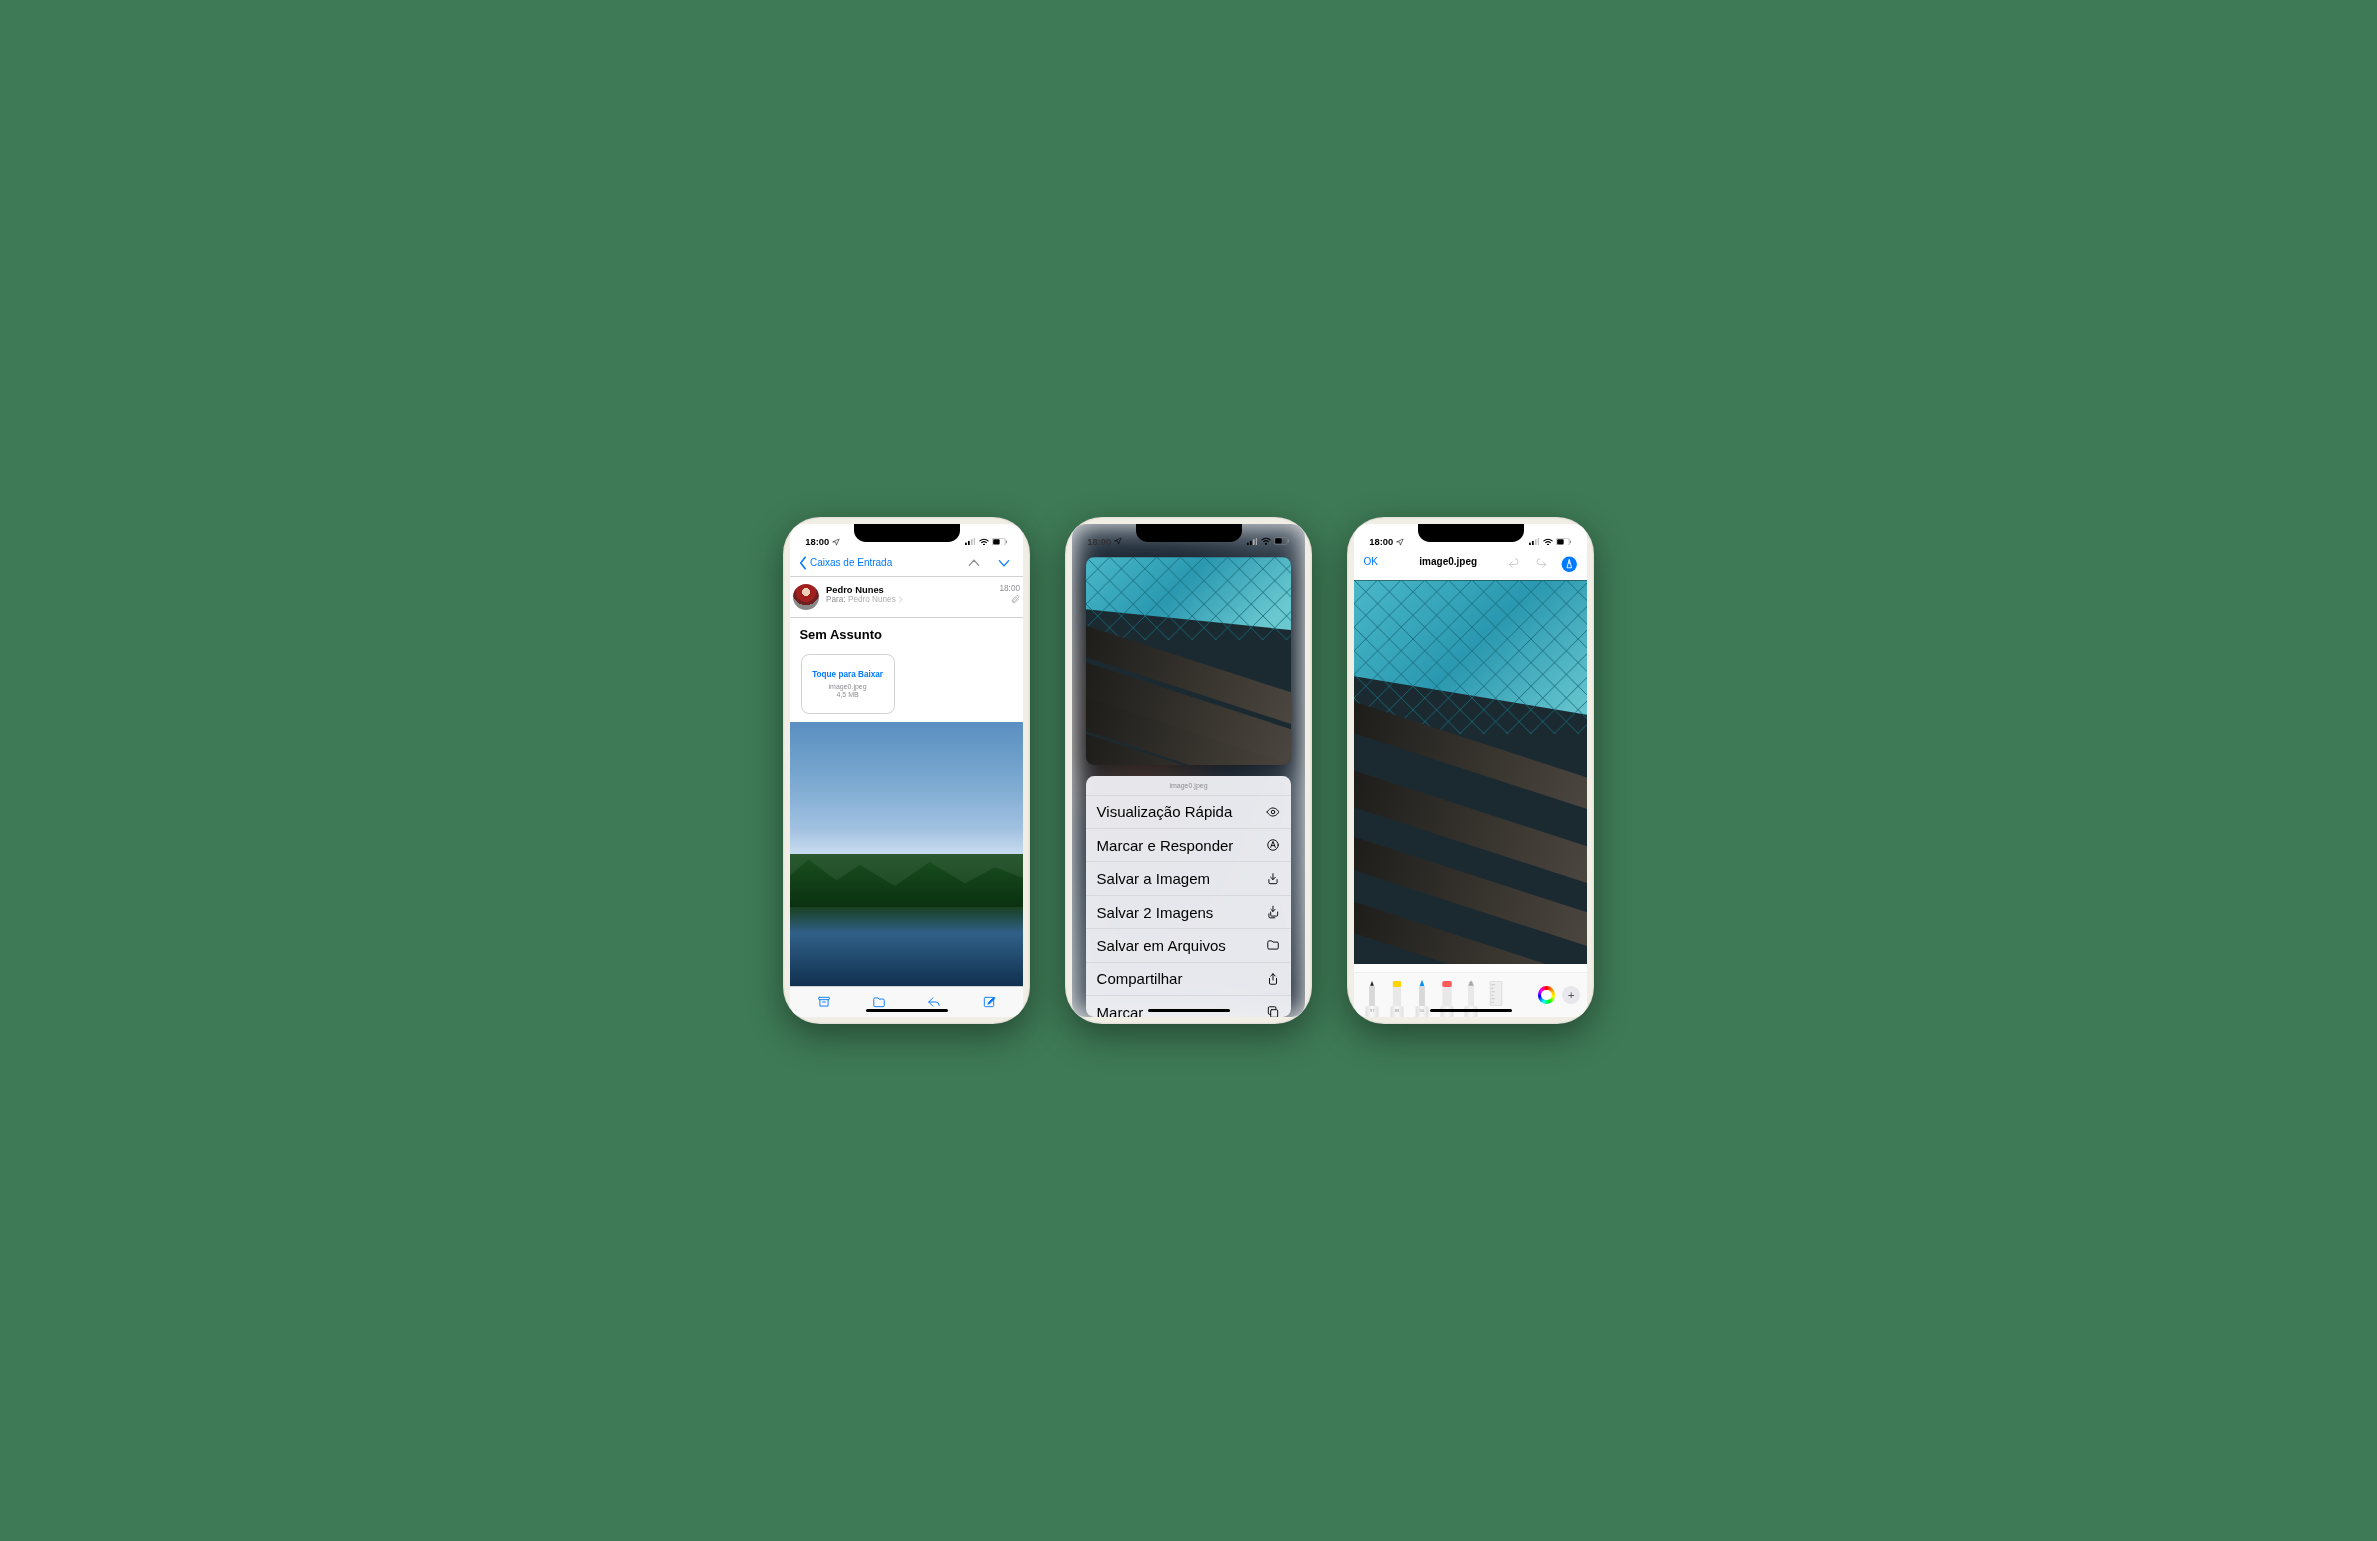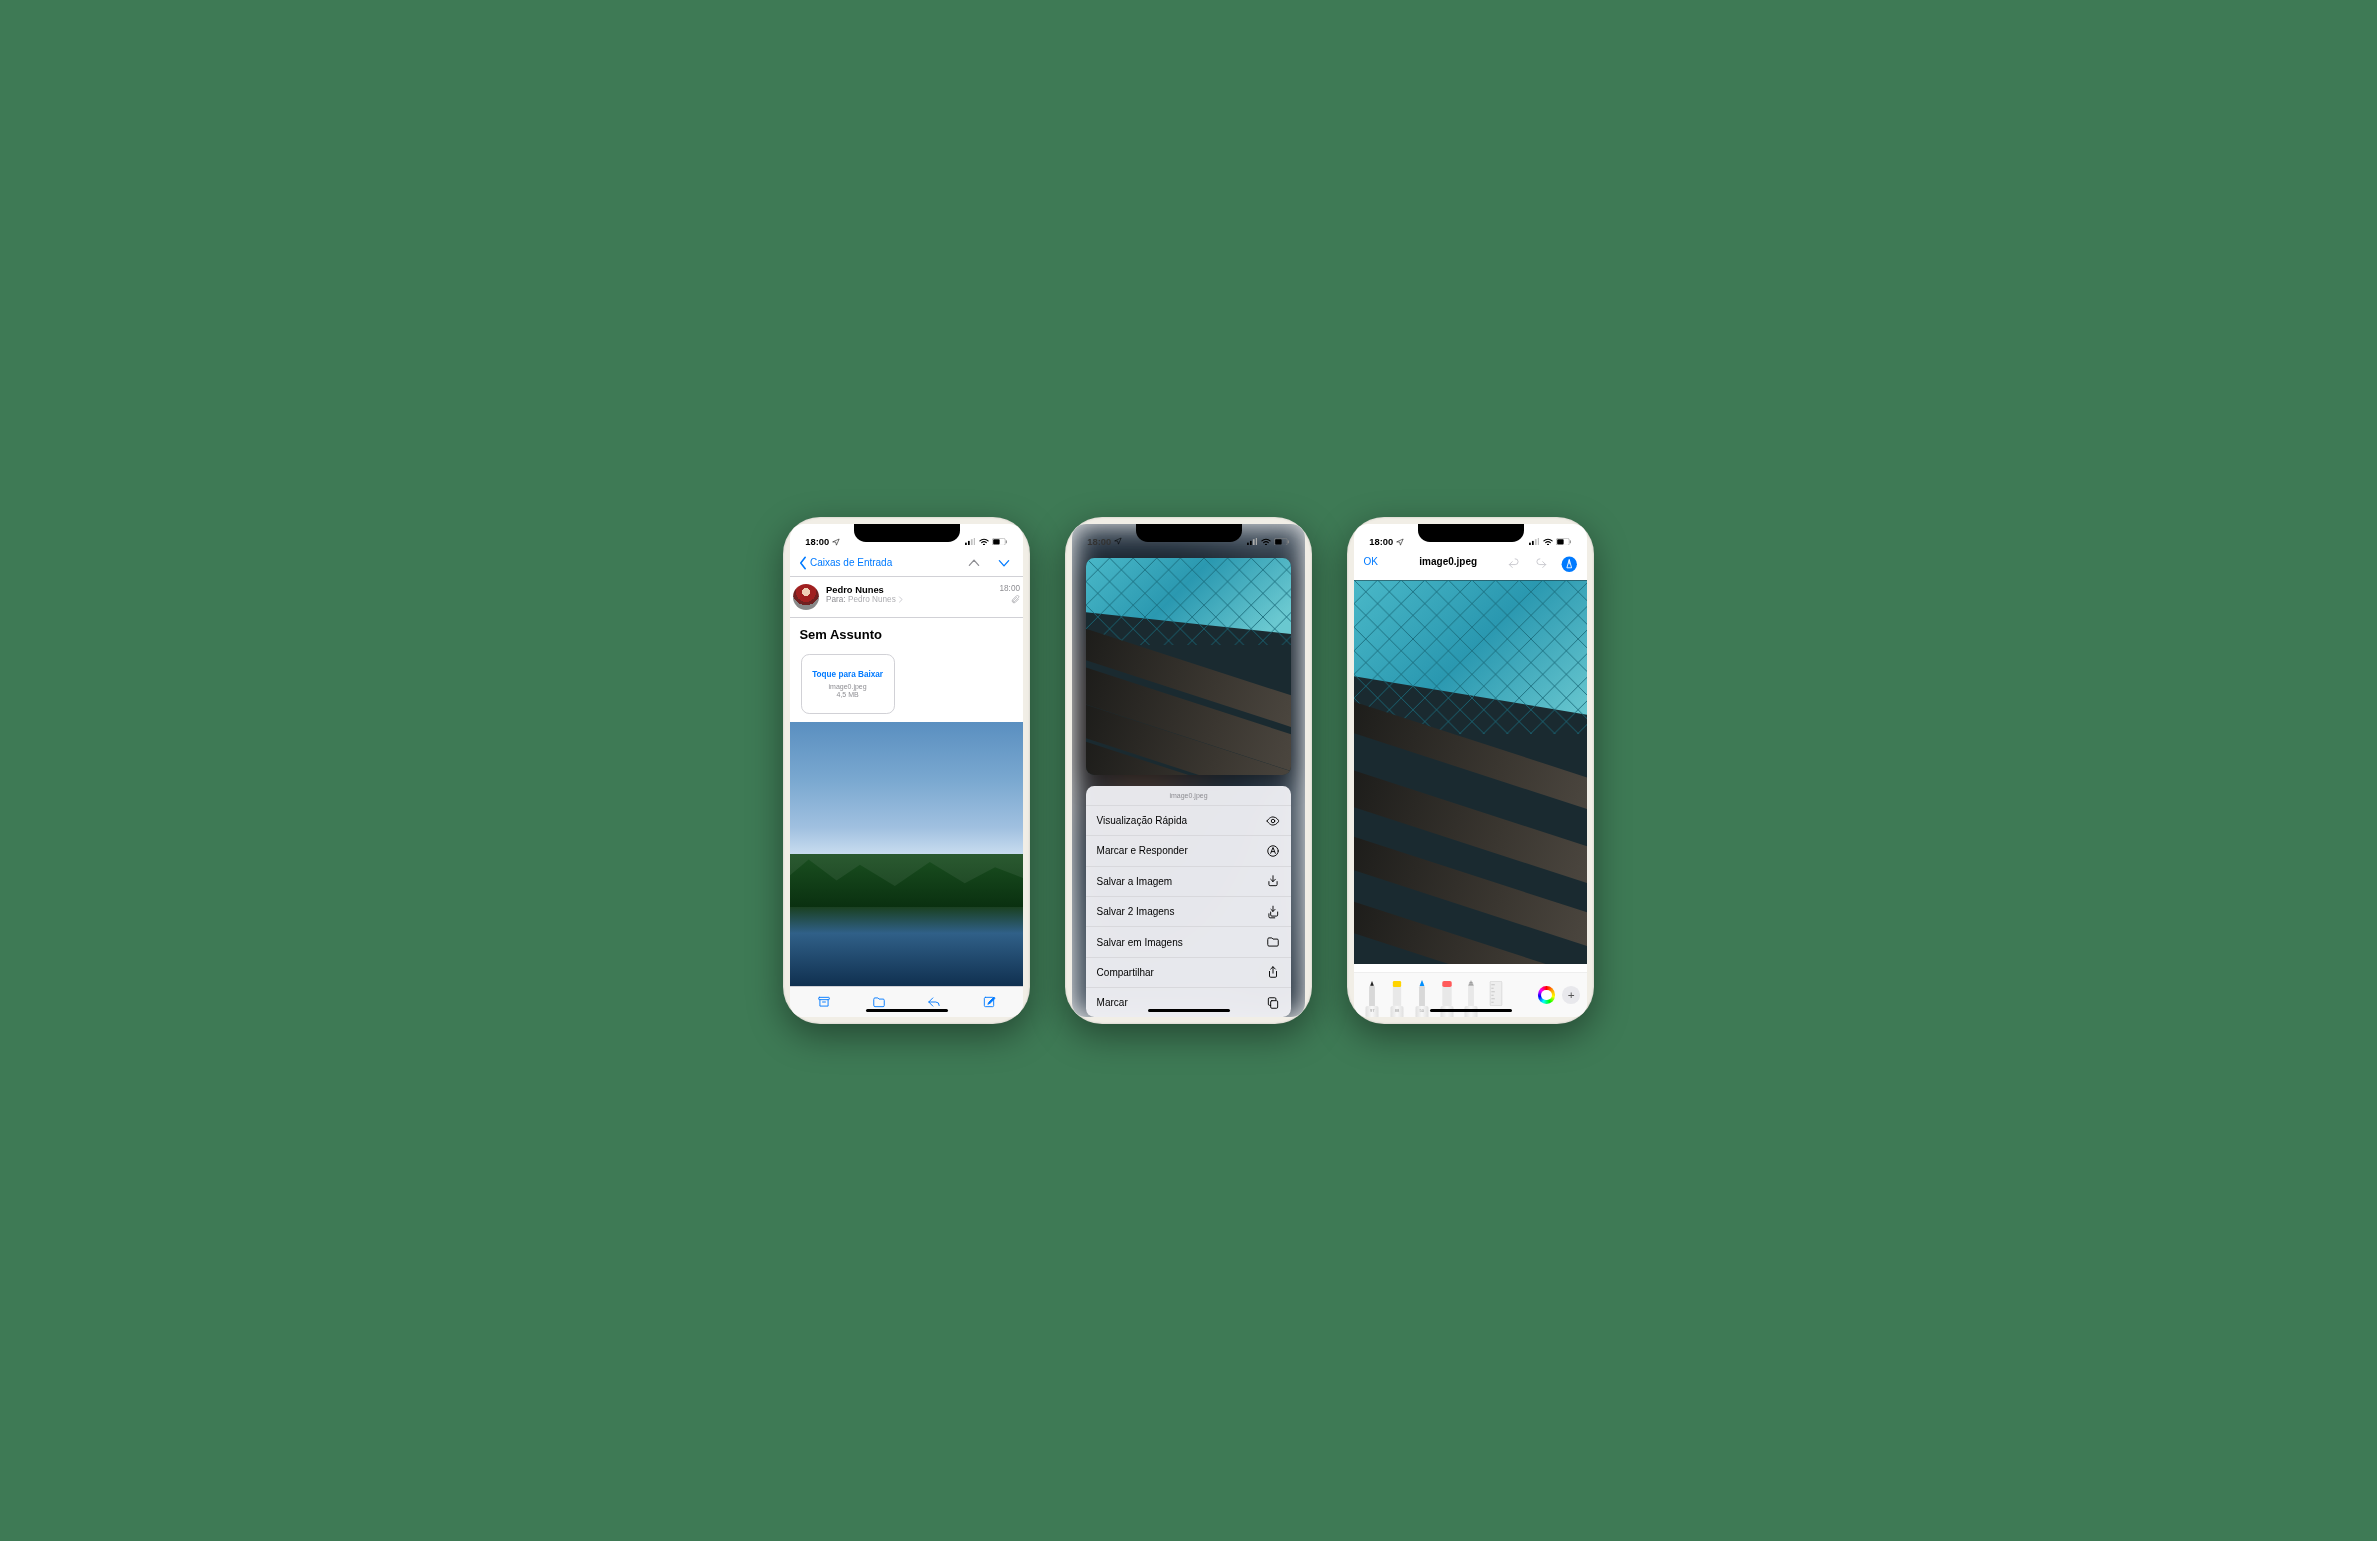"Visualização Rápida" .menu-row { font-size: 10px -> 15px }
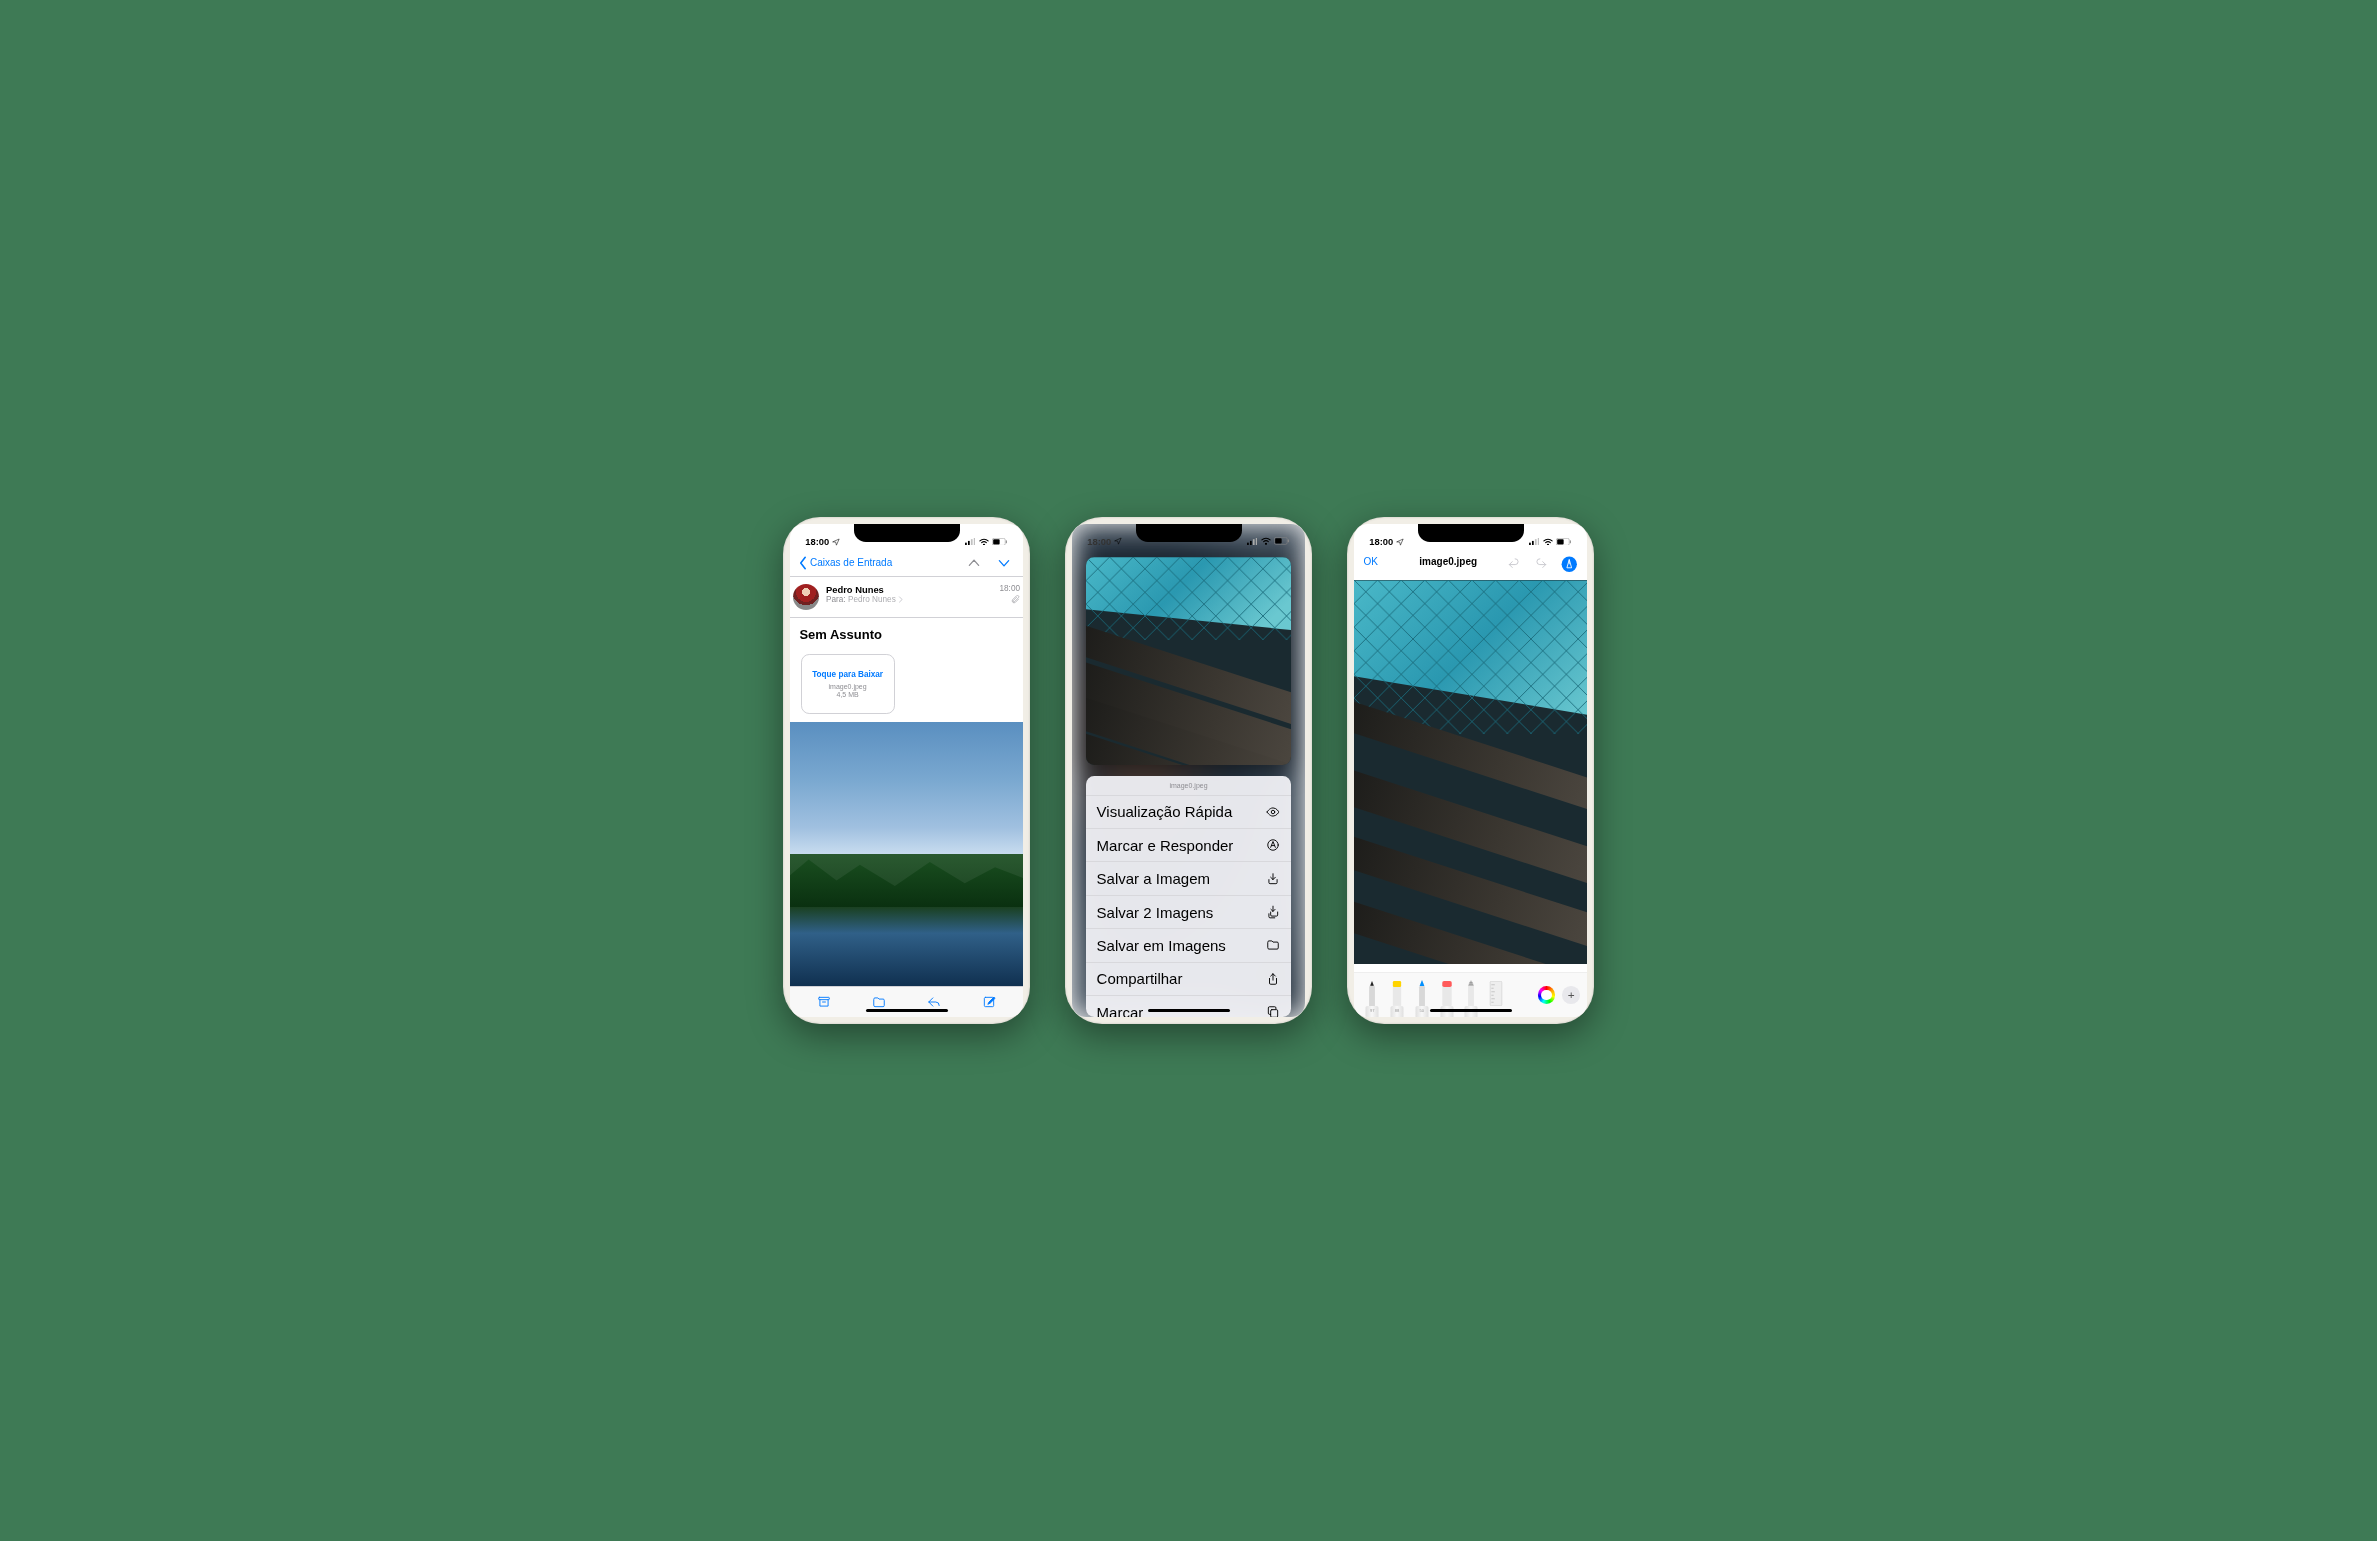"Salvar em Imagens" span { text: Imagens -> Arquivos }
